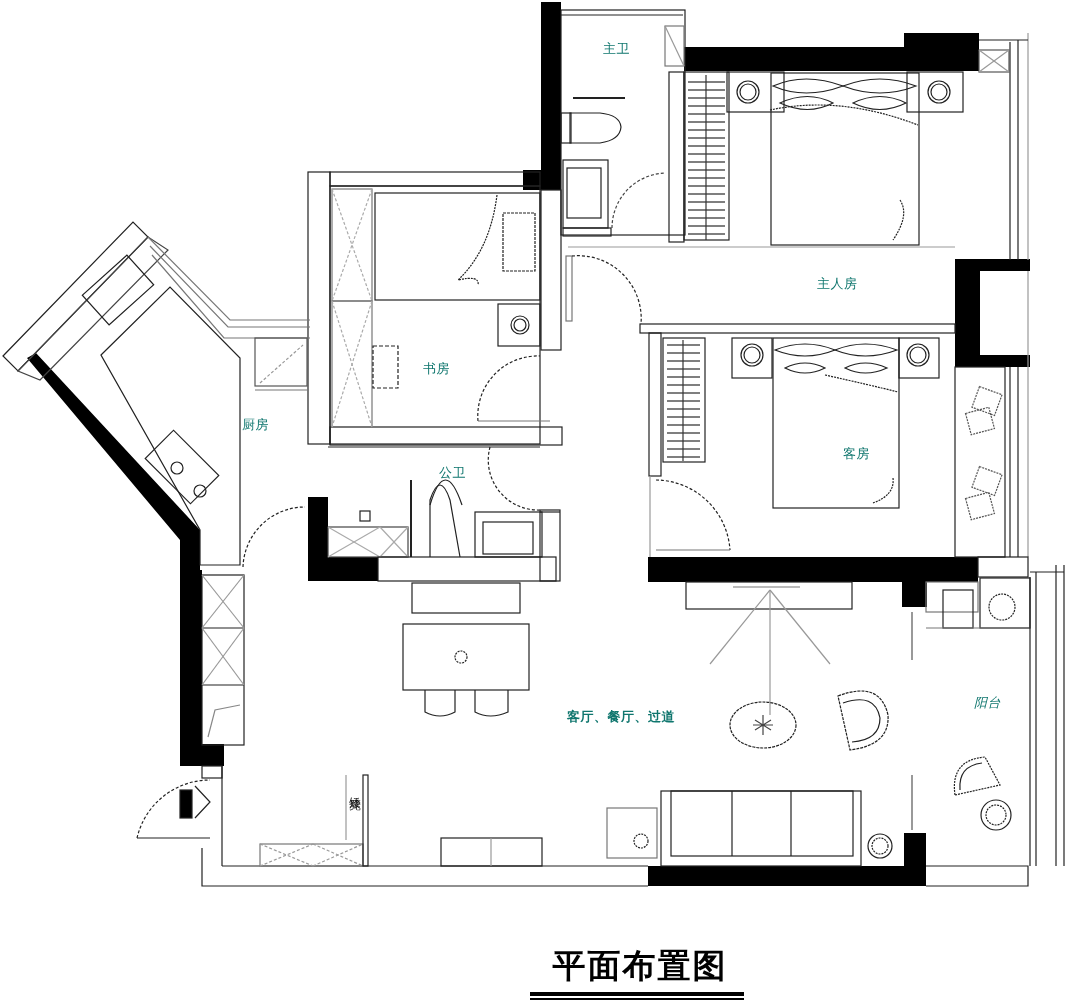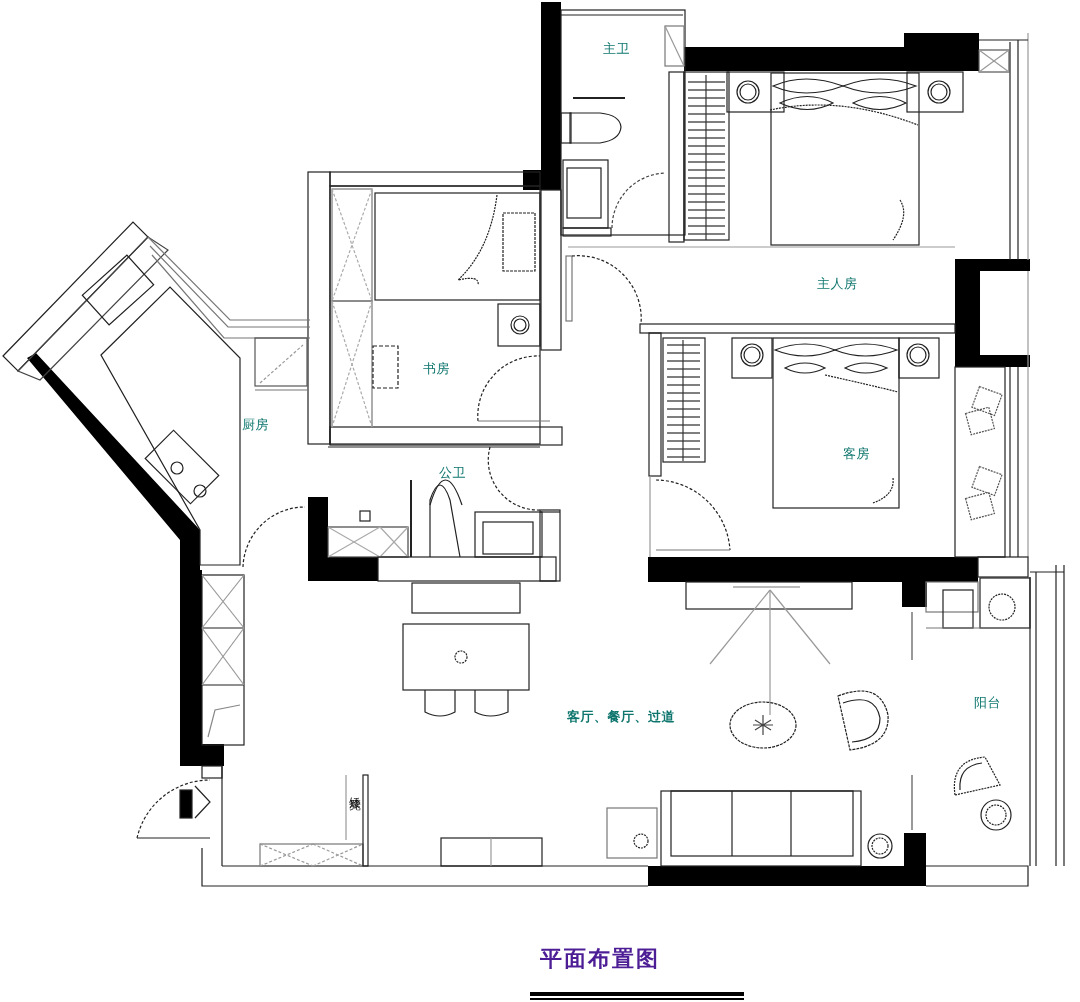"阳台" div.lbl { font-style: none -> italic }
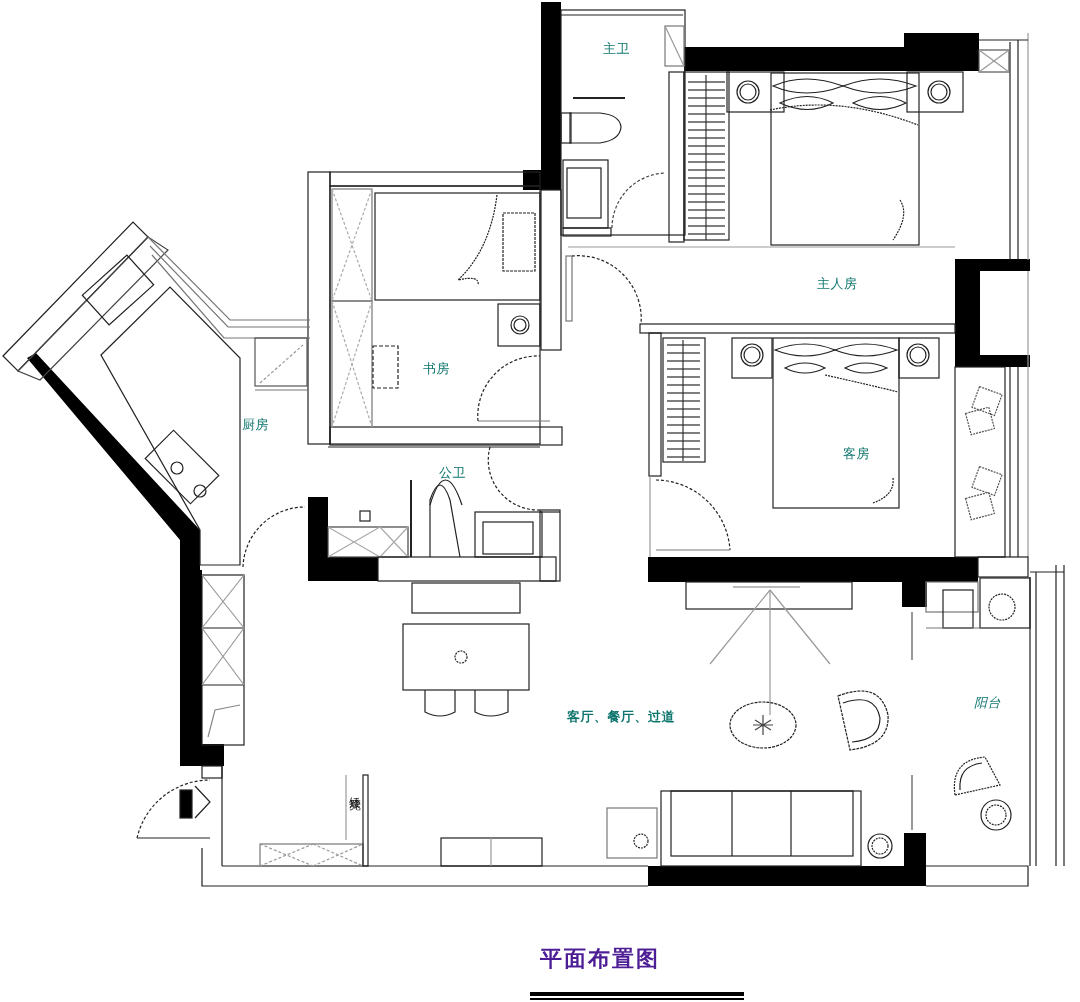"平面布置图" .title { color: #4c1d95 -> #000000; font-size: 22px -> 33px; text-align: none -> center }
